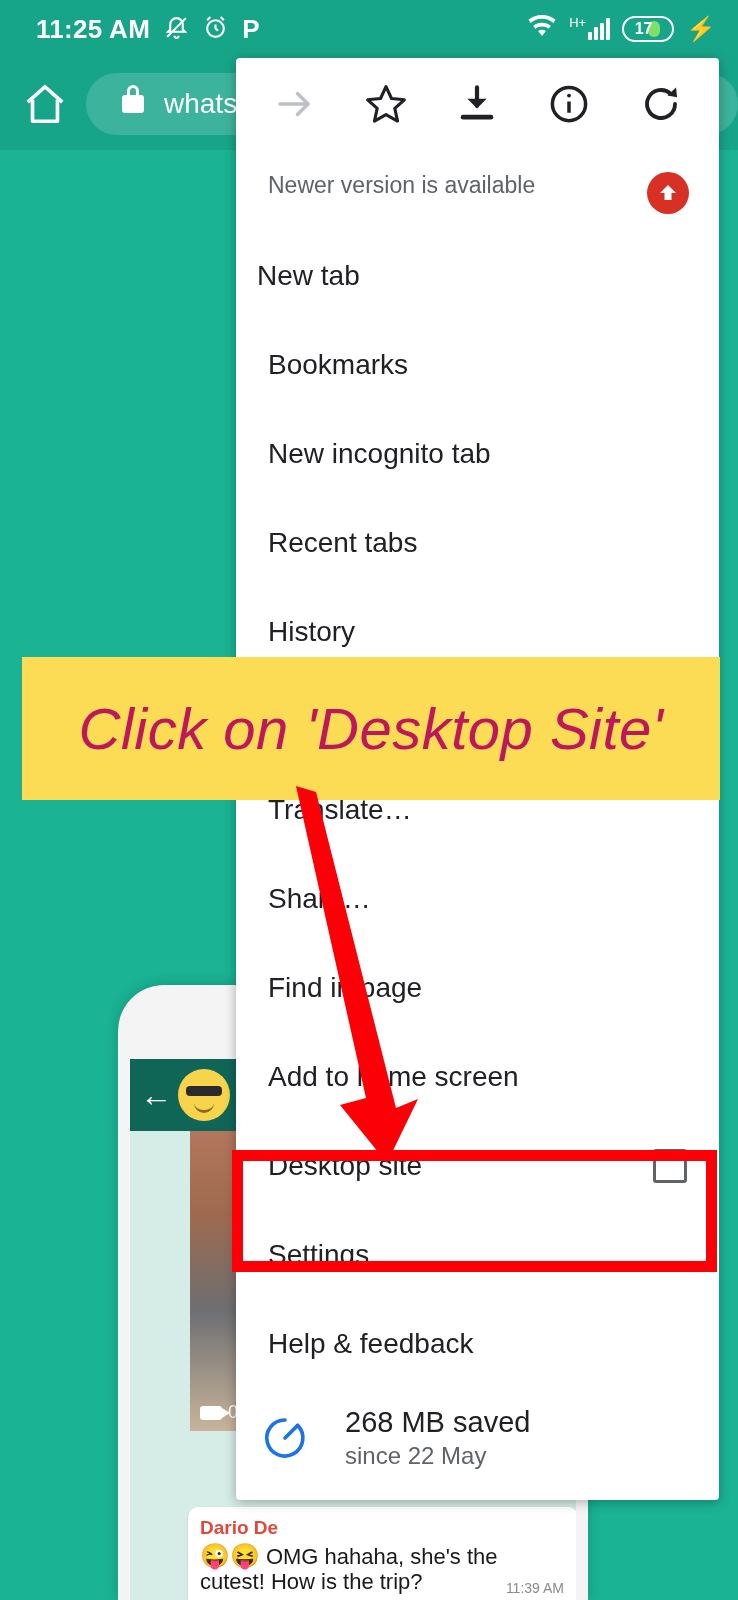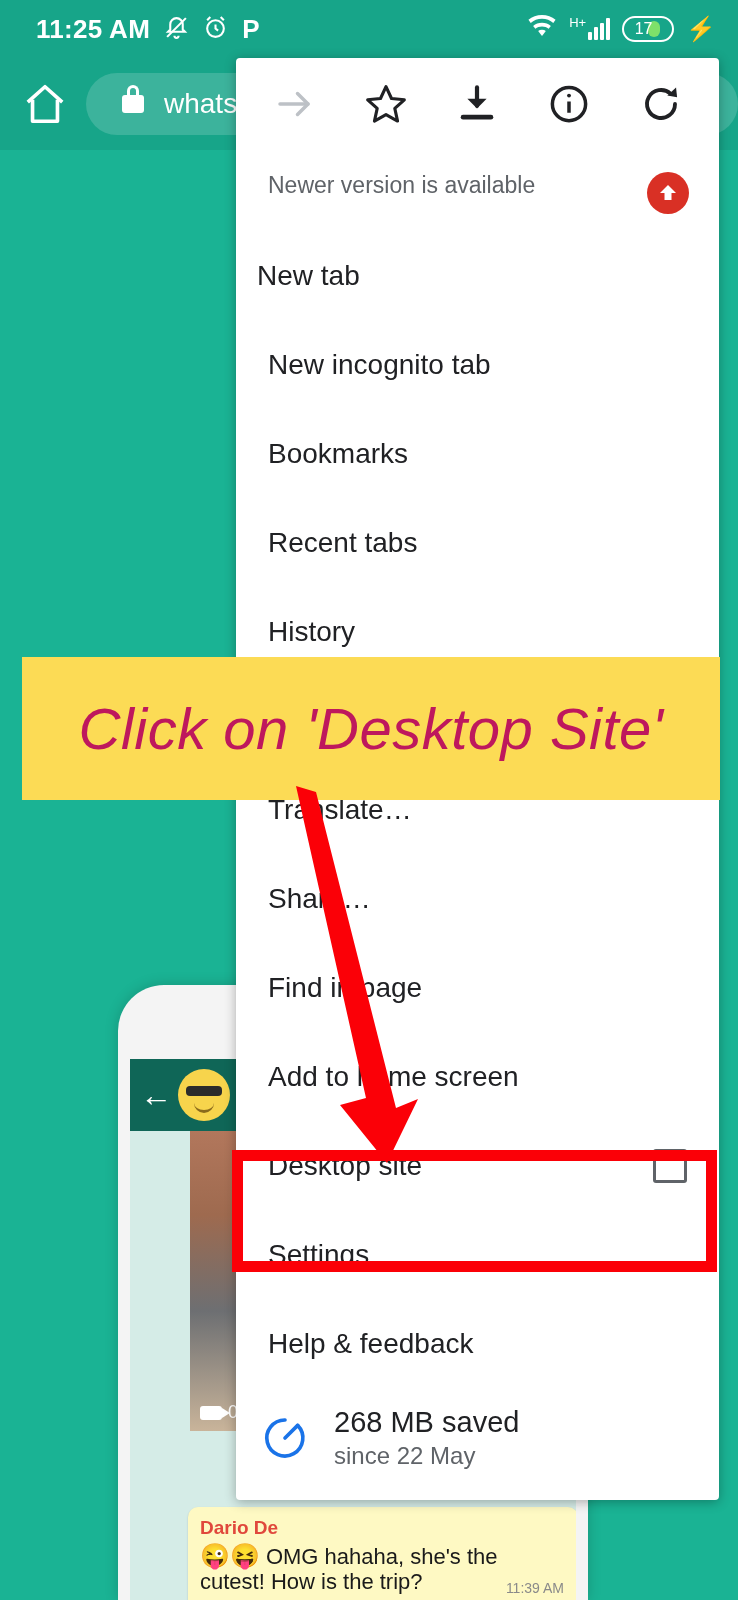"17" .battery span { font-weight: normal -> bold }
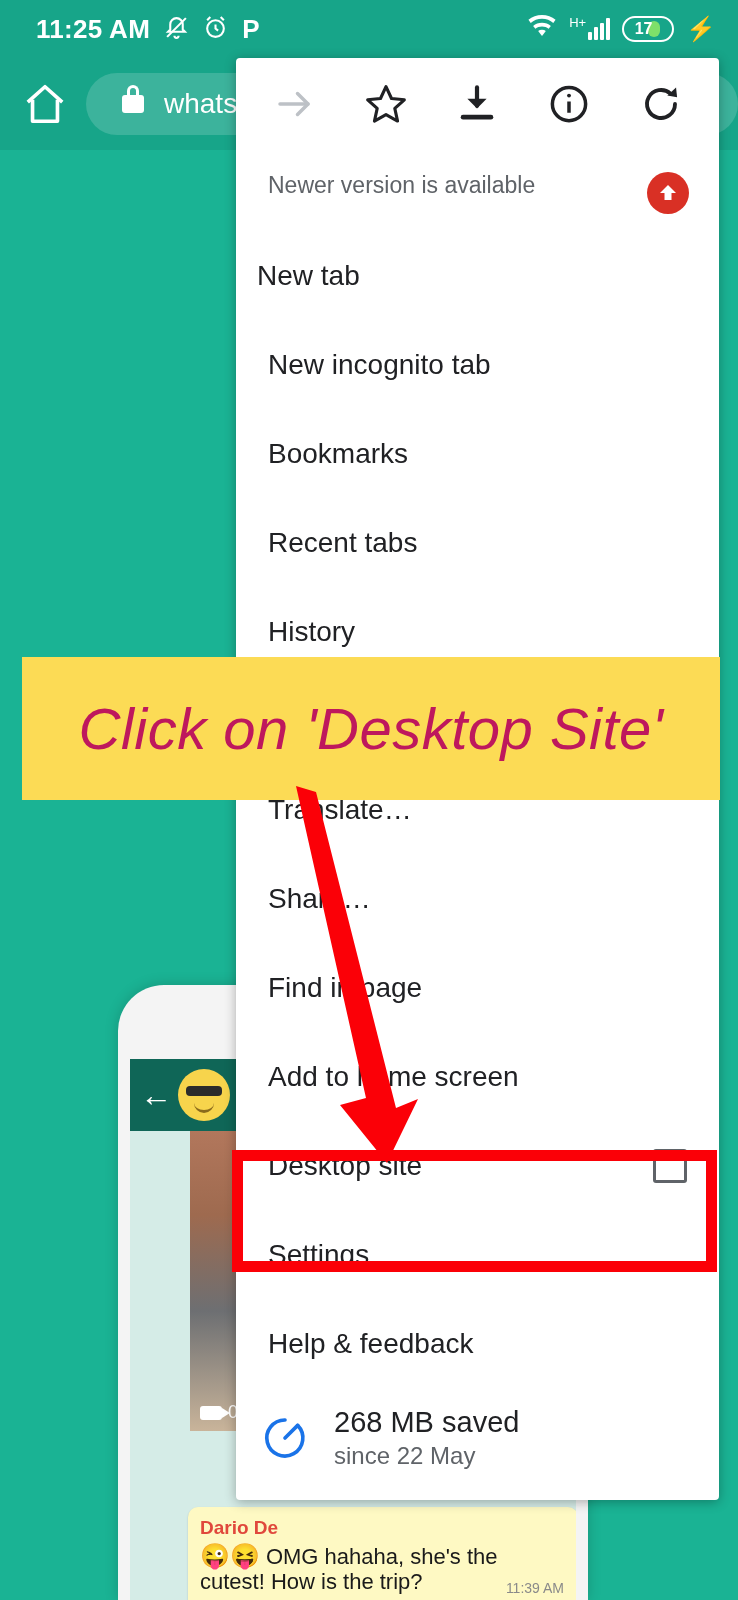"New incognito tab" div.menu-item { order: before "Bookmarks" -> after "Bookmarks" }
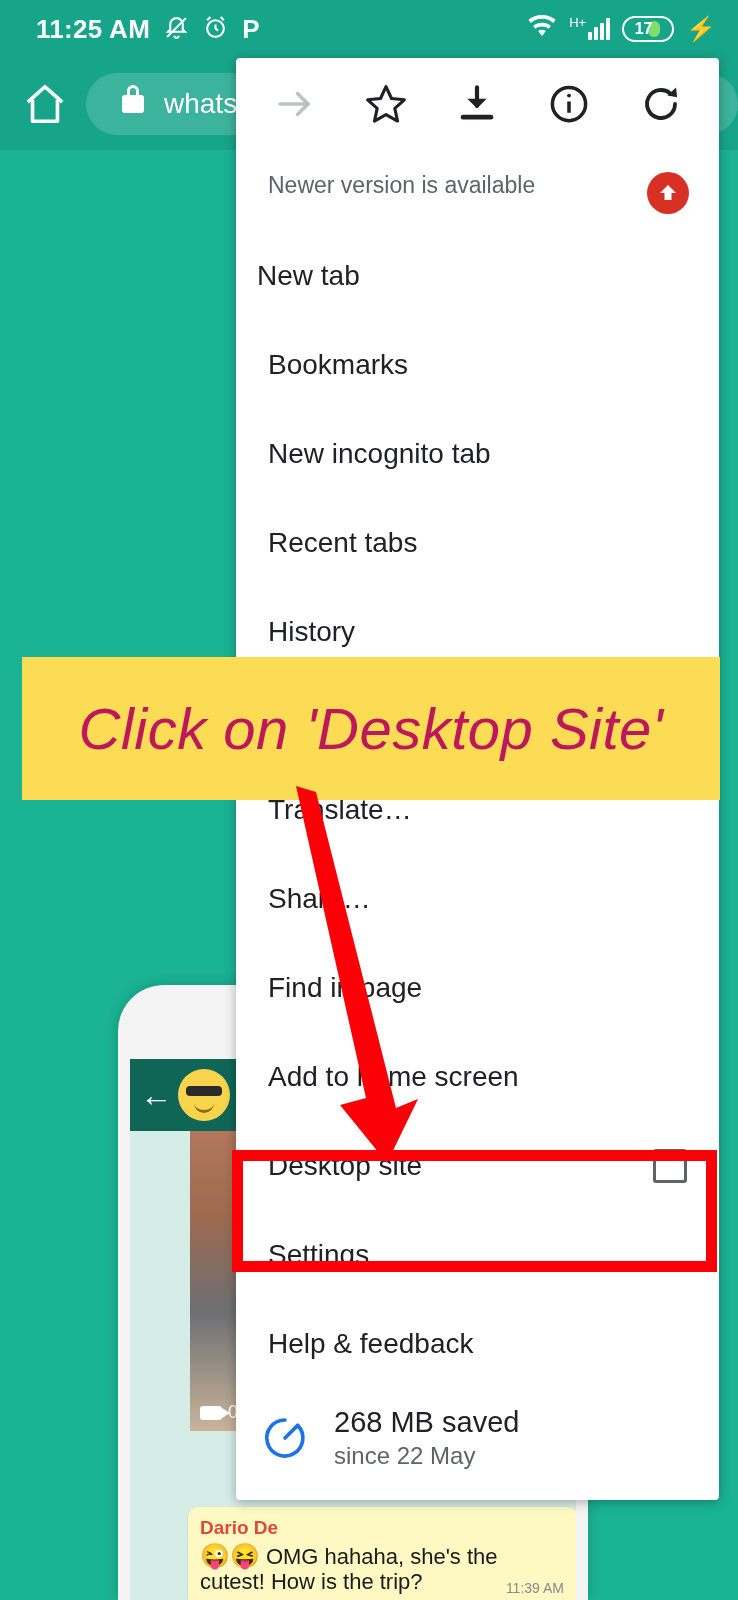"268 MB saved" .data-saver { gap: 26px -> 37px }
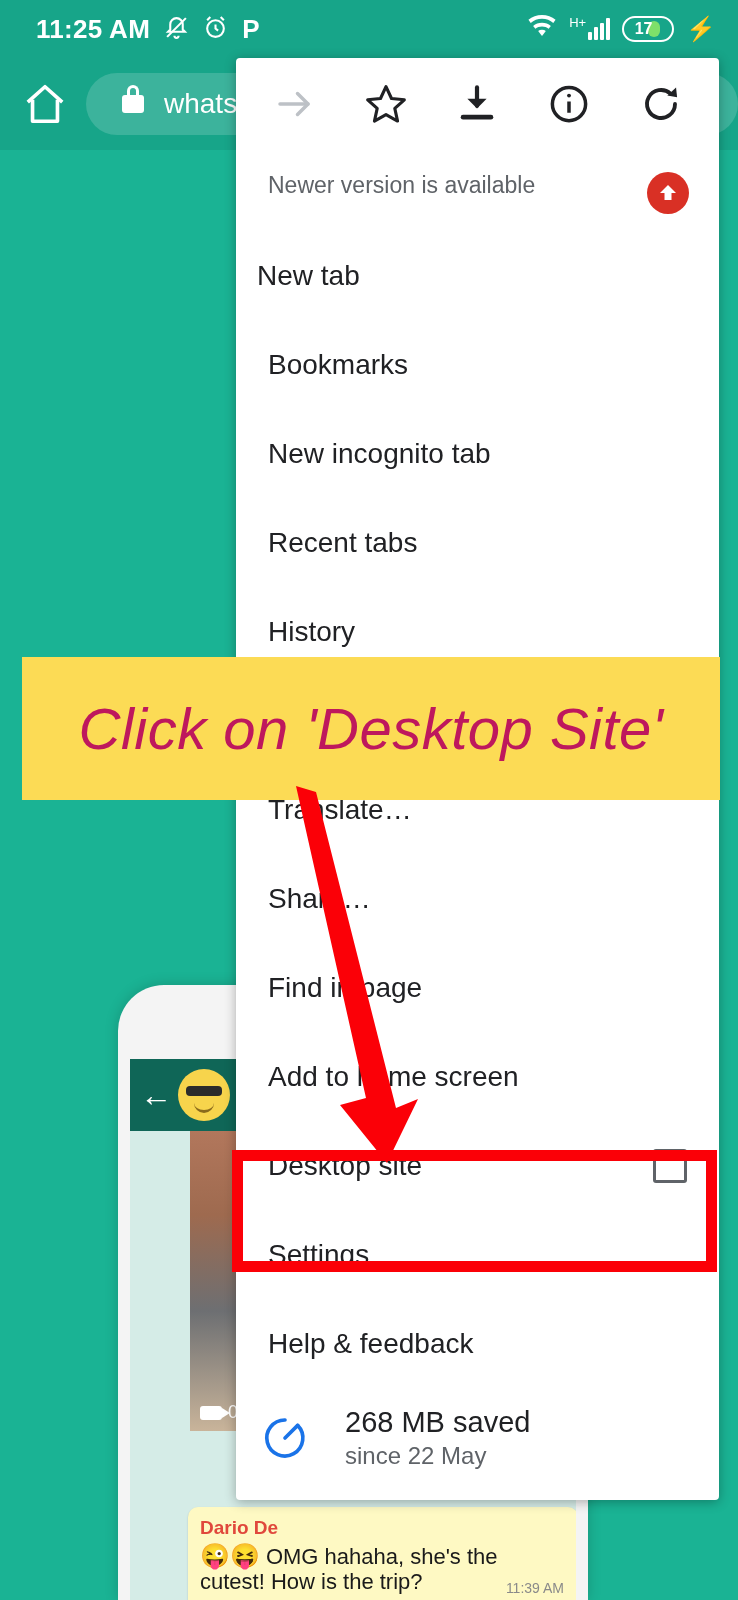"Dario De" .wa-bubble { background: #fef9c3 -> #ffffff }
